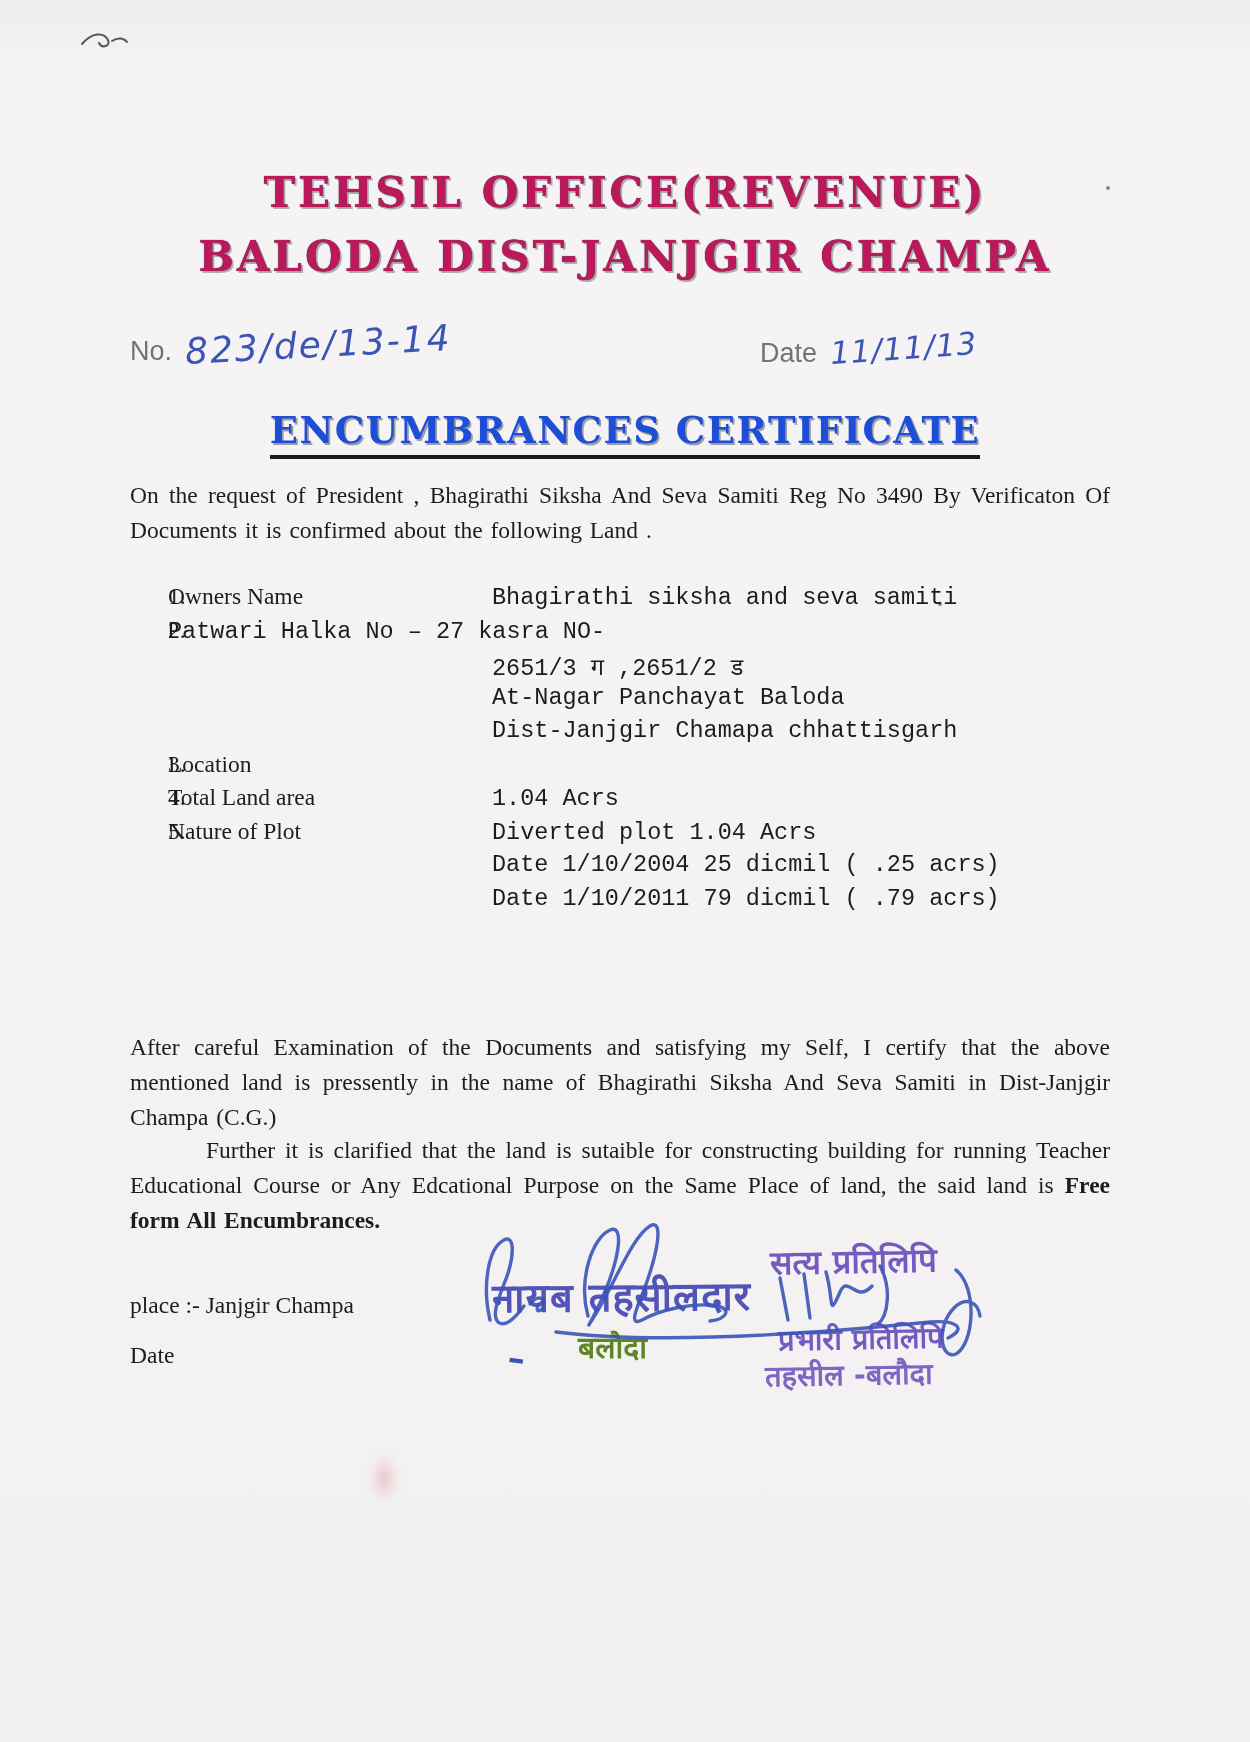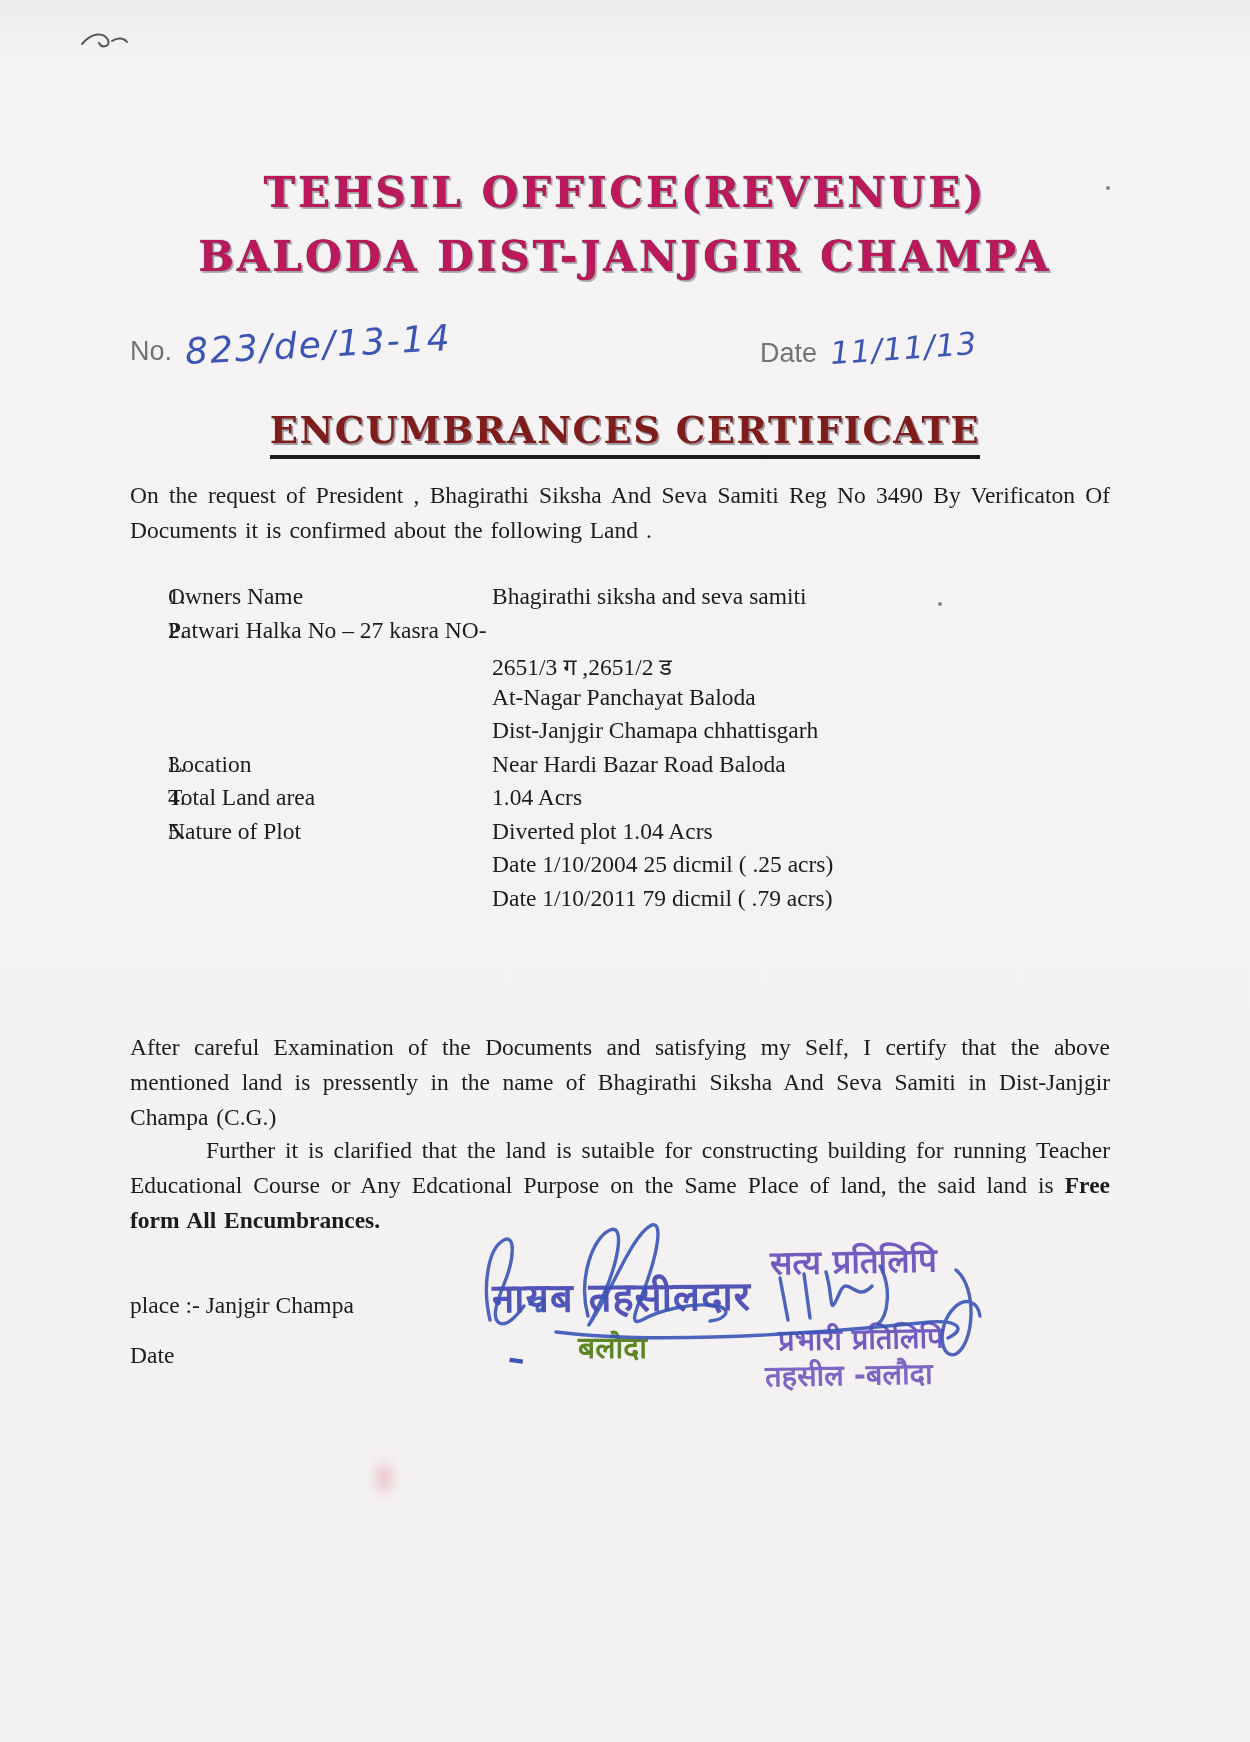"ENCUMBRANCES CERTIFICATE" .title { color: #7f1d1d -> #1d4ed8 }
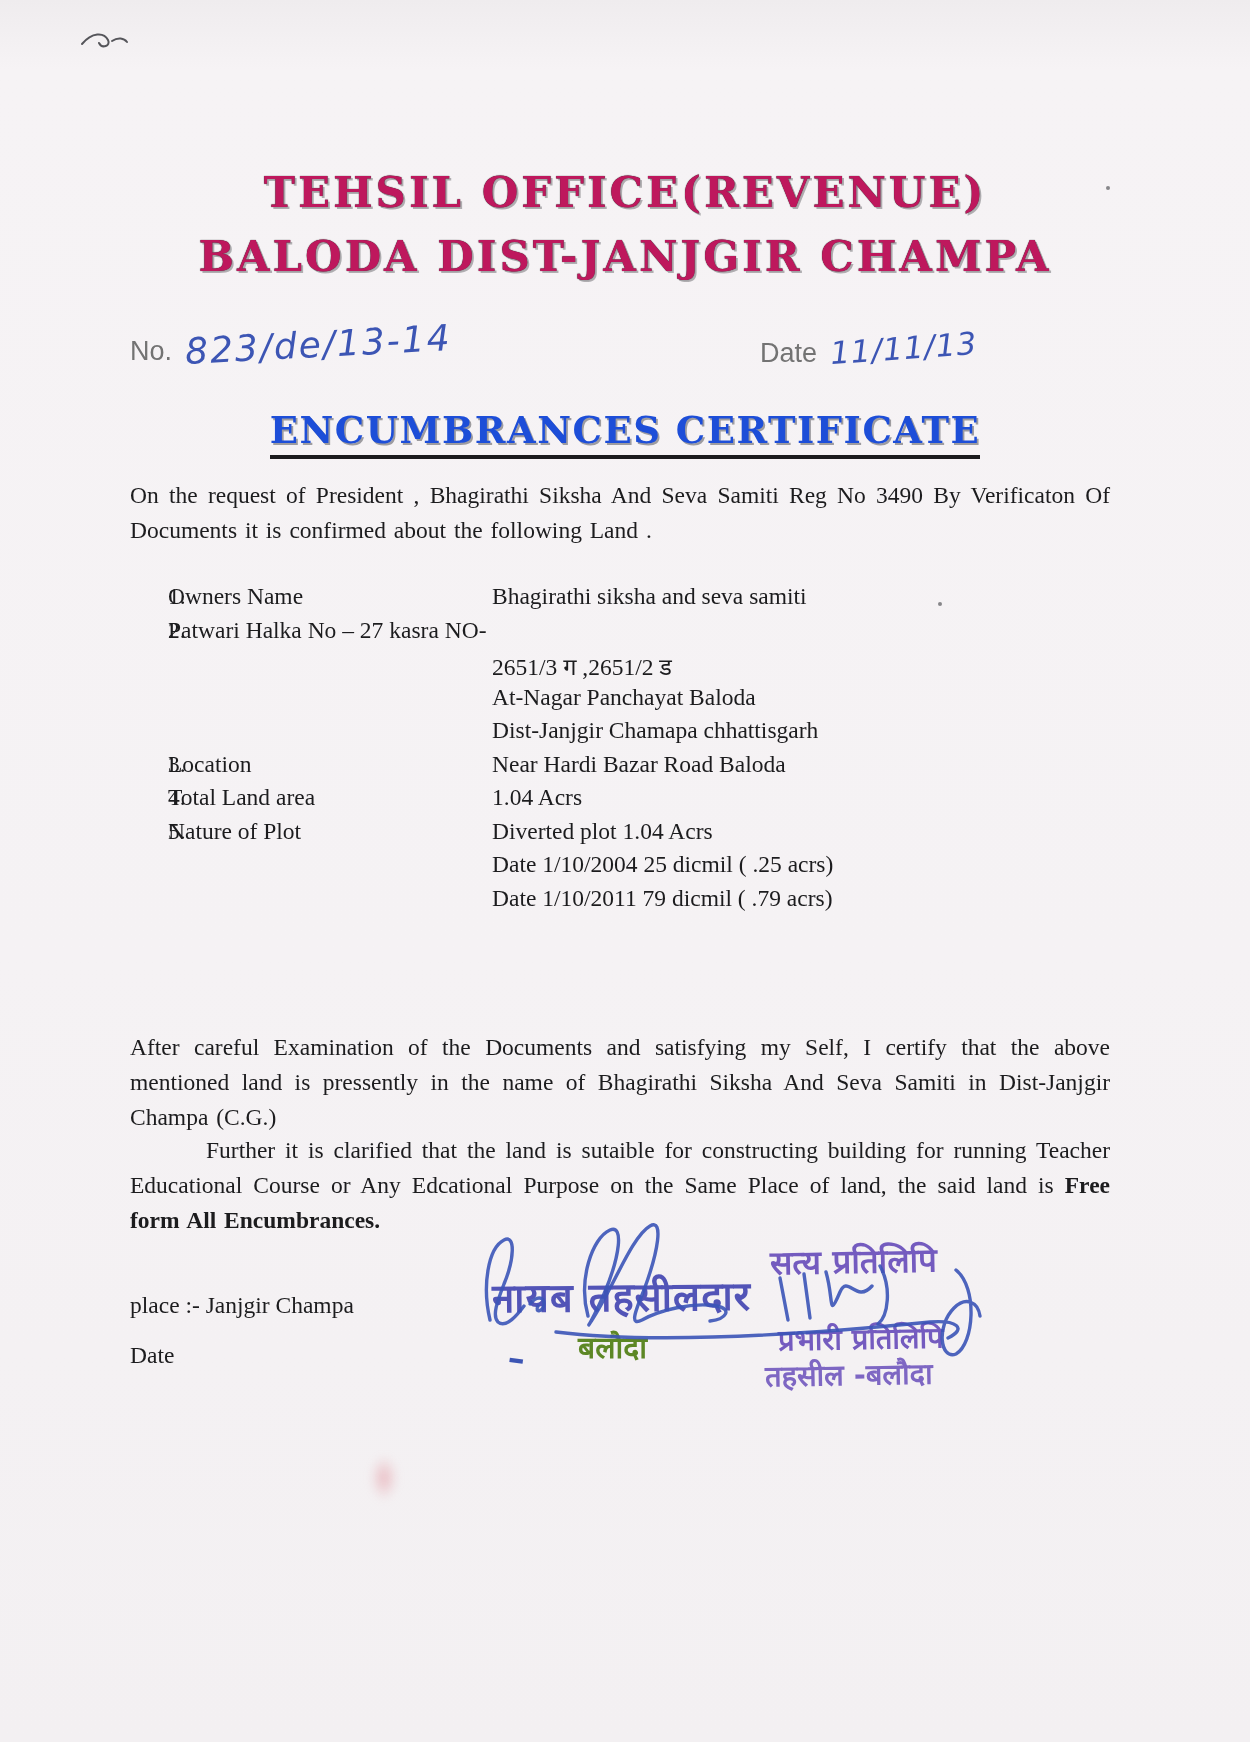"Bhagirathi siksha and seva samiti" .row .val { font-family: Liberation Serif, serif -> Liberation Mono, monospace }
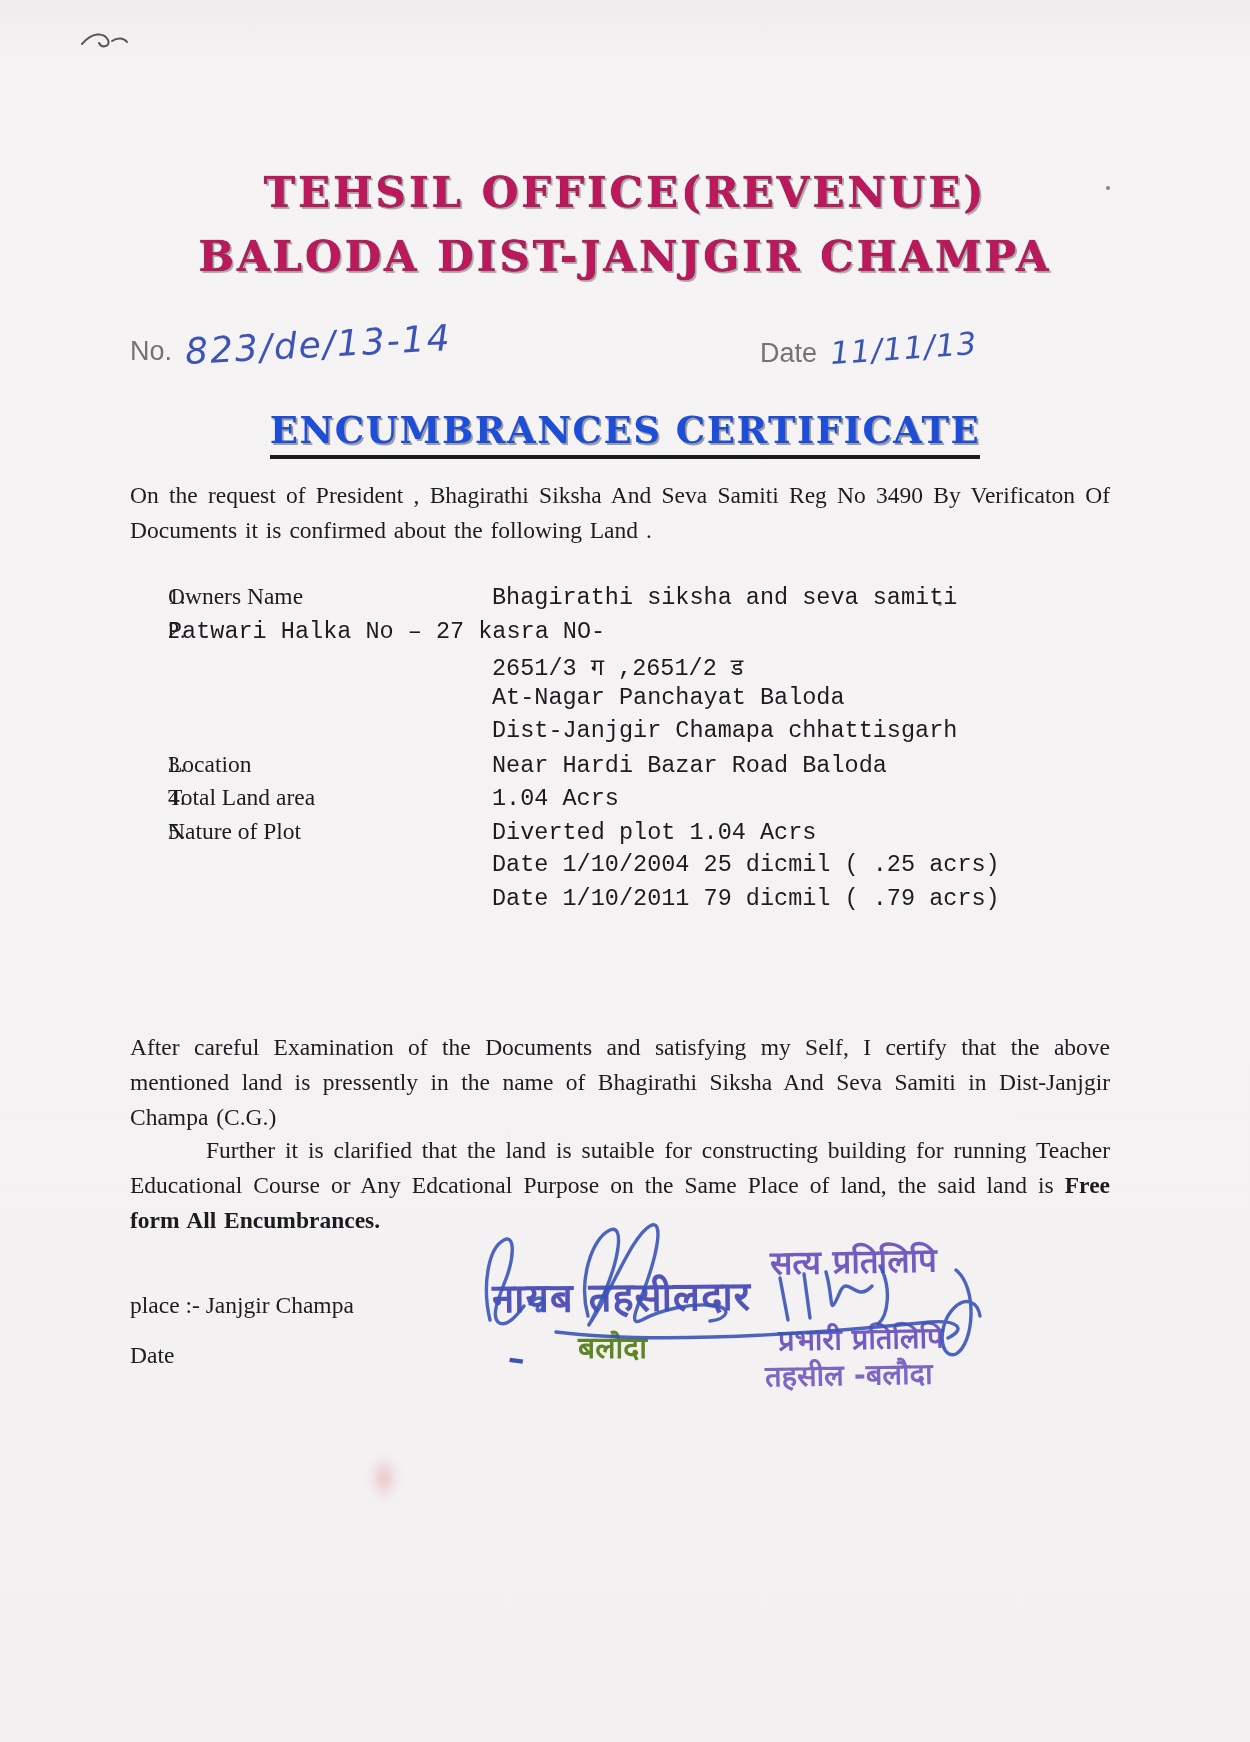"Near Hardi Bazar Road Baloda" span.val { html: <span>Near Hardi Bazar Road Baloda</span> -> none }
